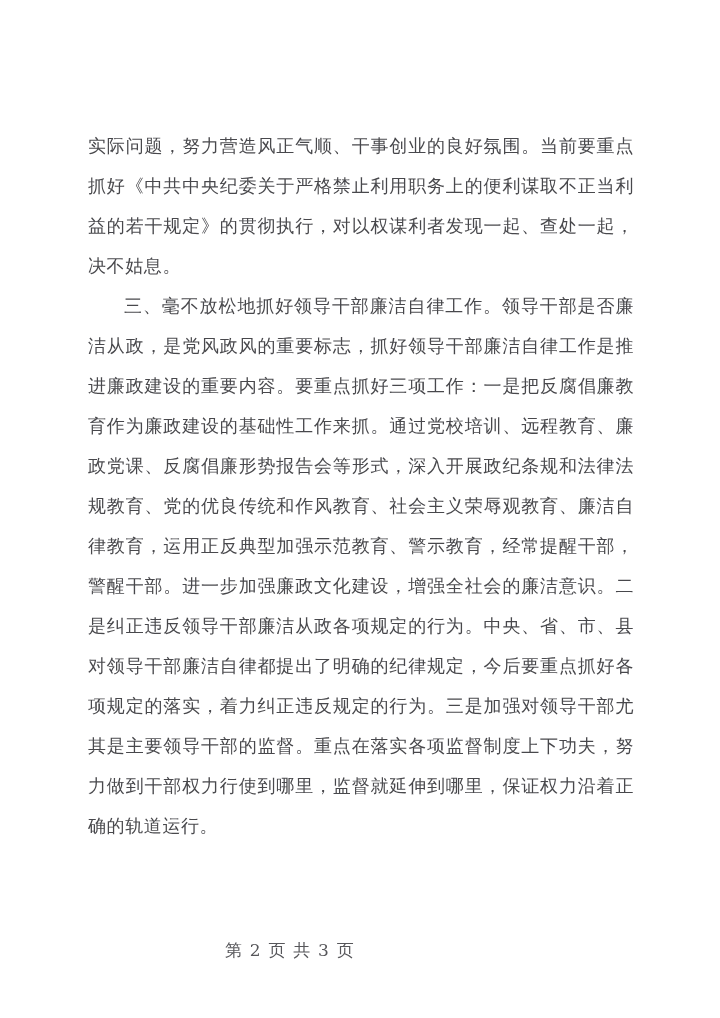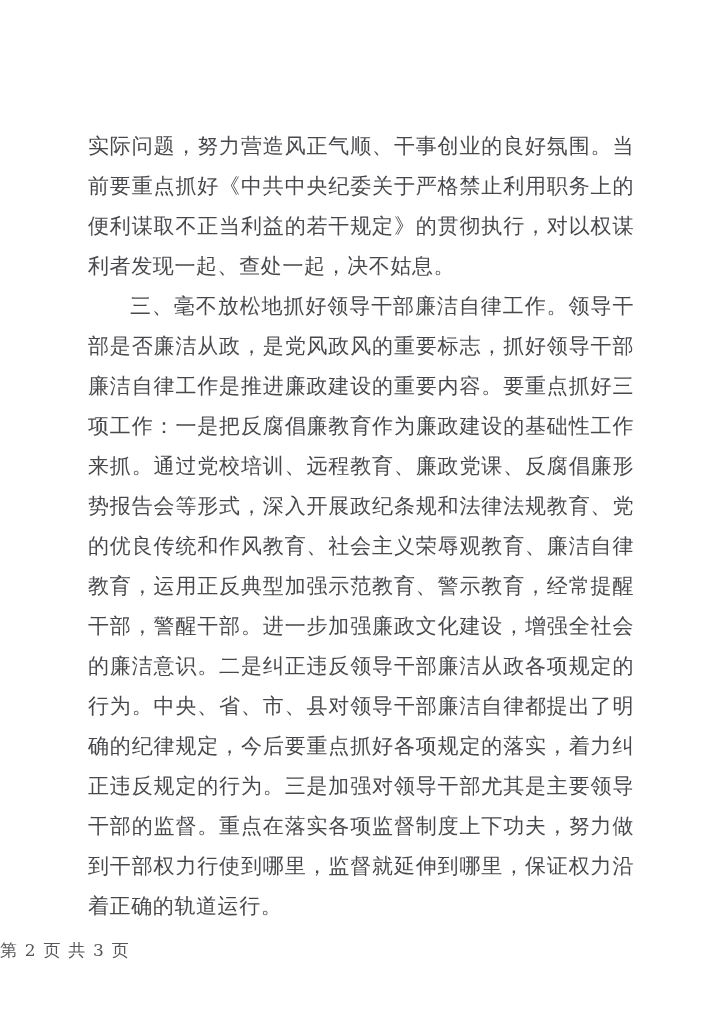"实际问题，努力营造风正气顺、干事创业的良好氛围。当前要重点抓好《中共中央纪委关于" .para { font-size: 21px -> 18px }
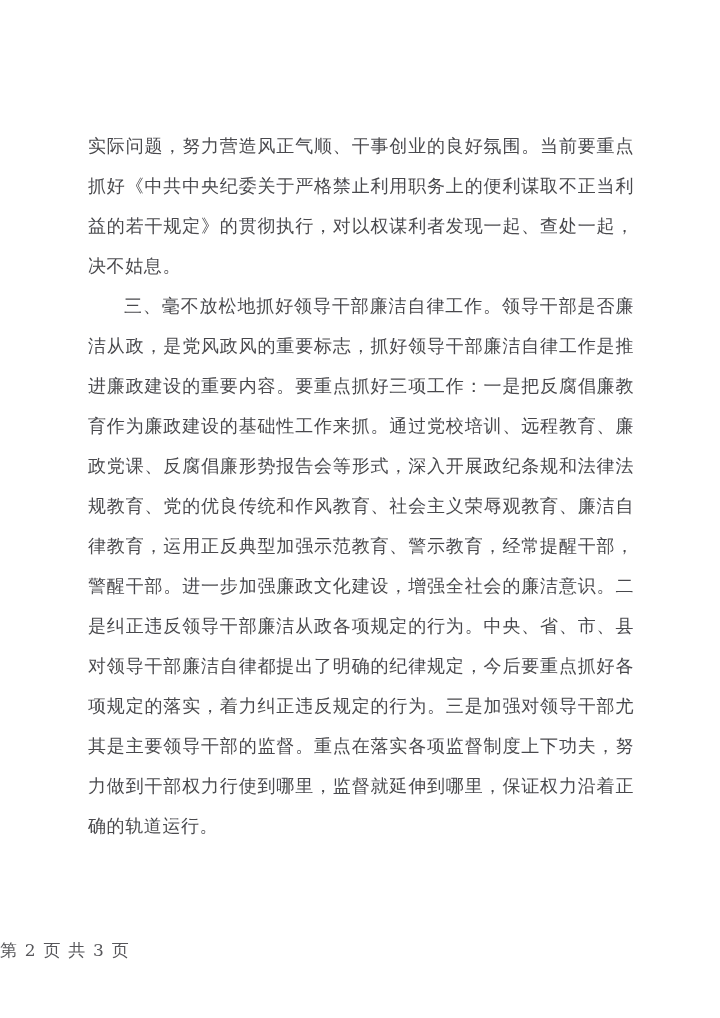"第 2 页 共 3" #page-footer { text-align: none -> center }
